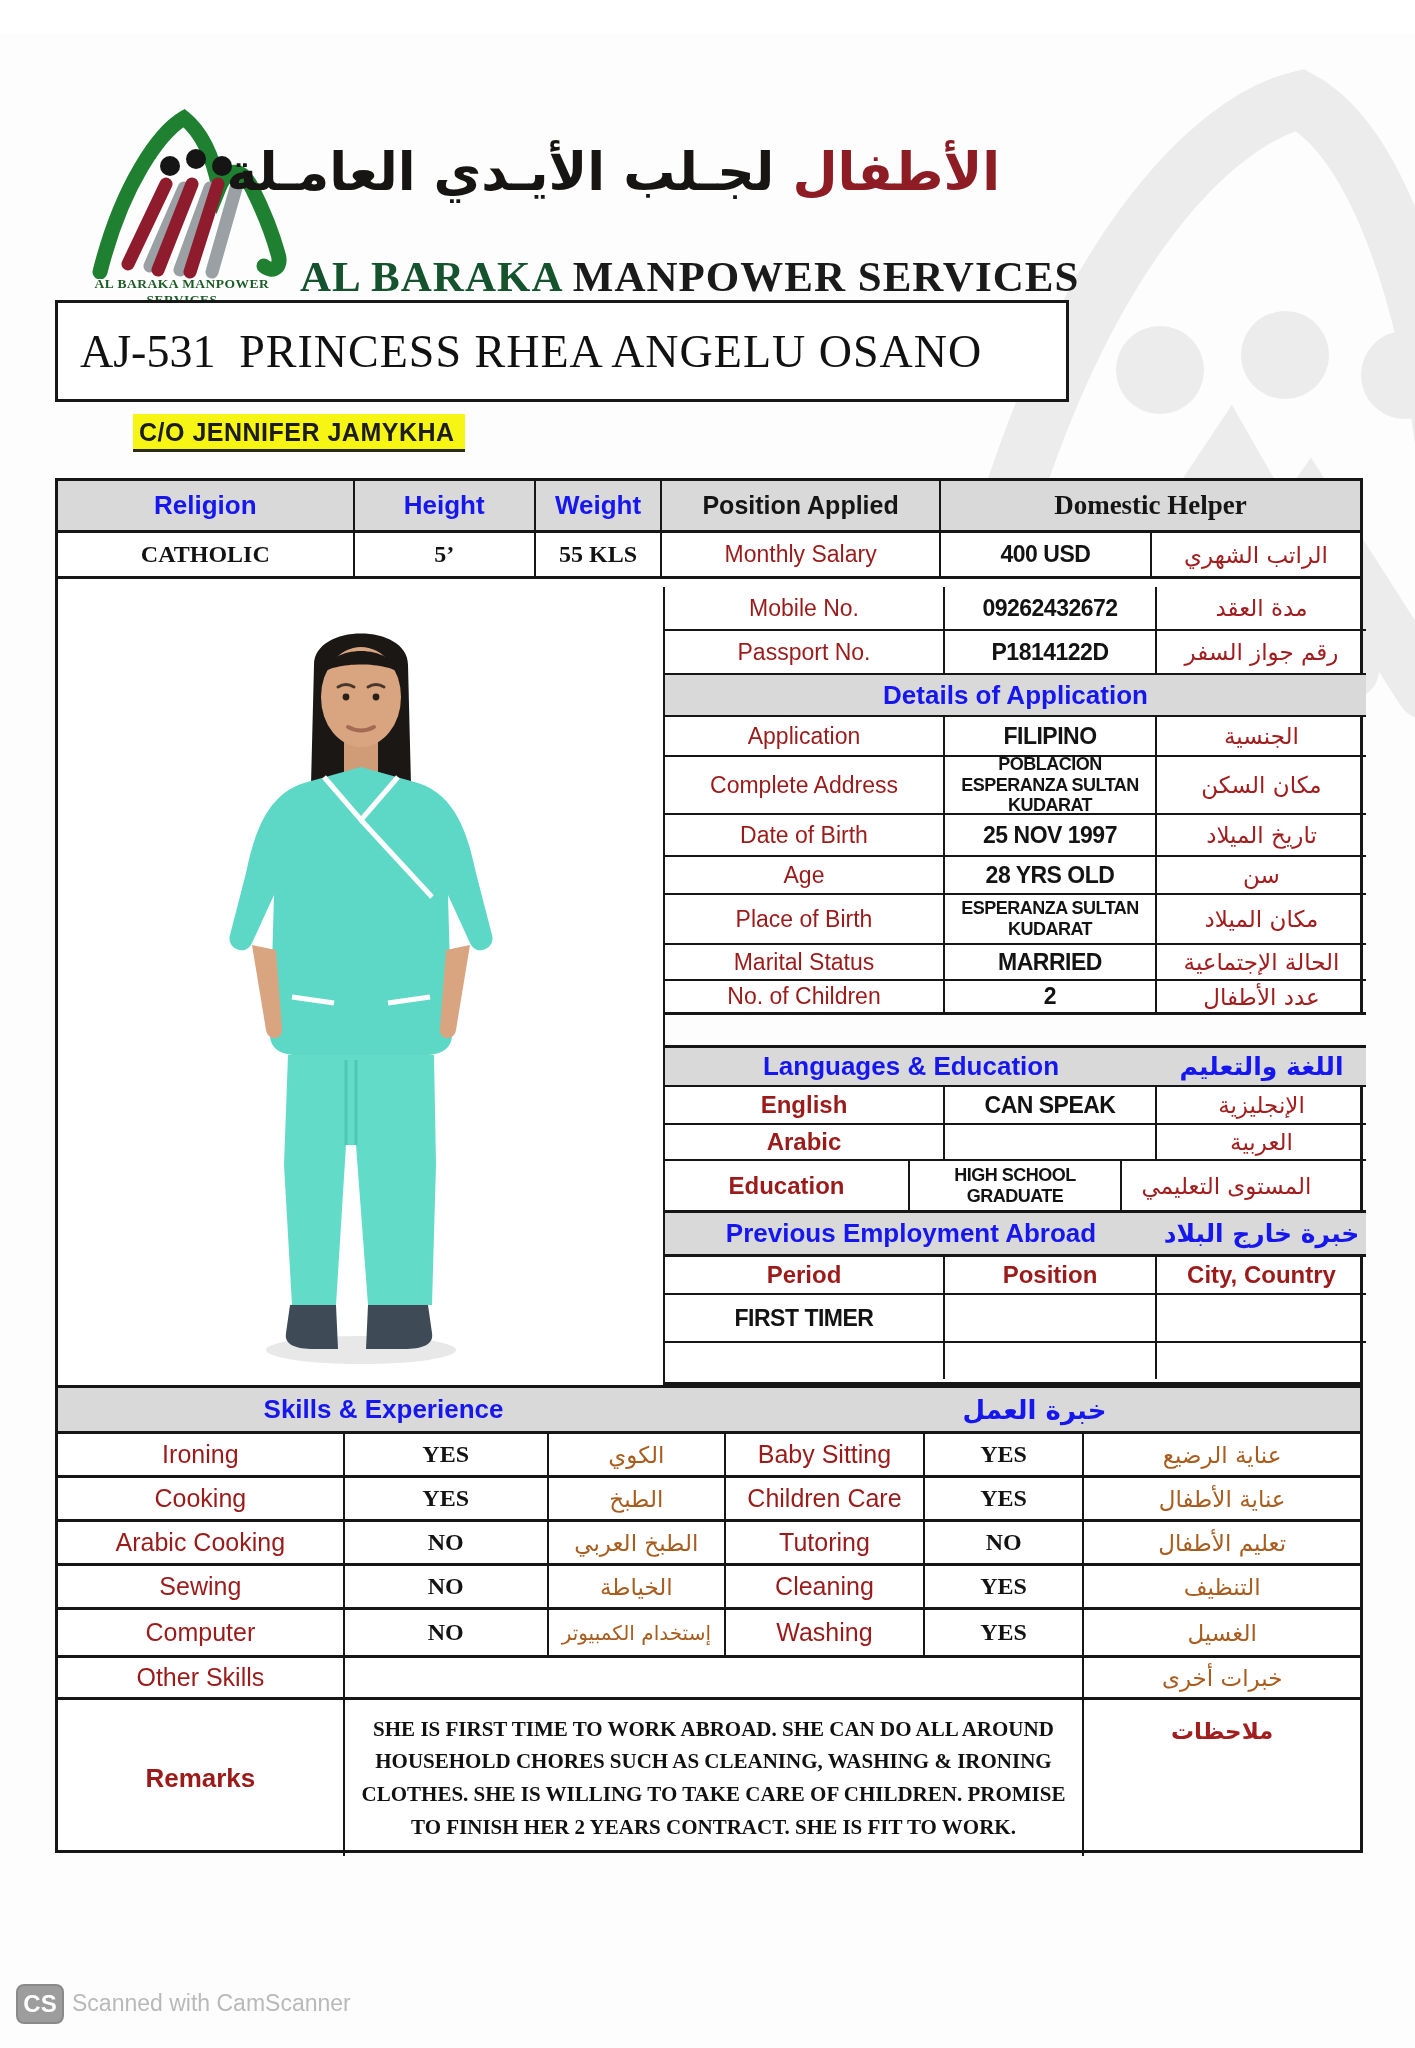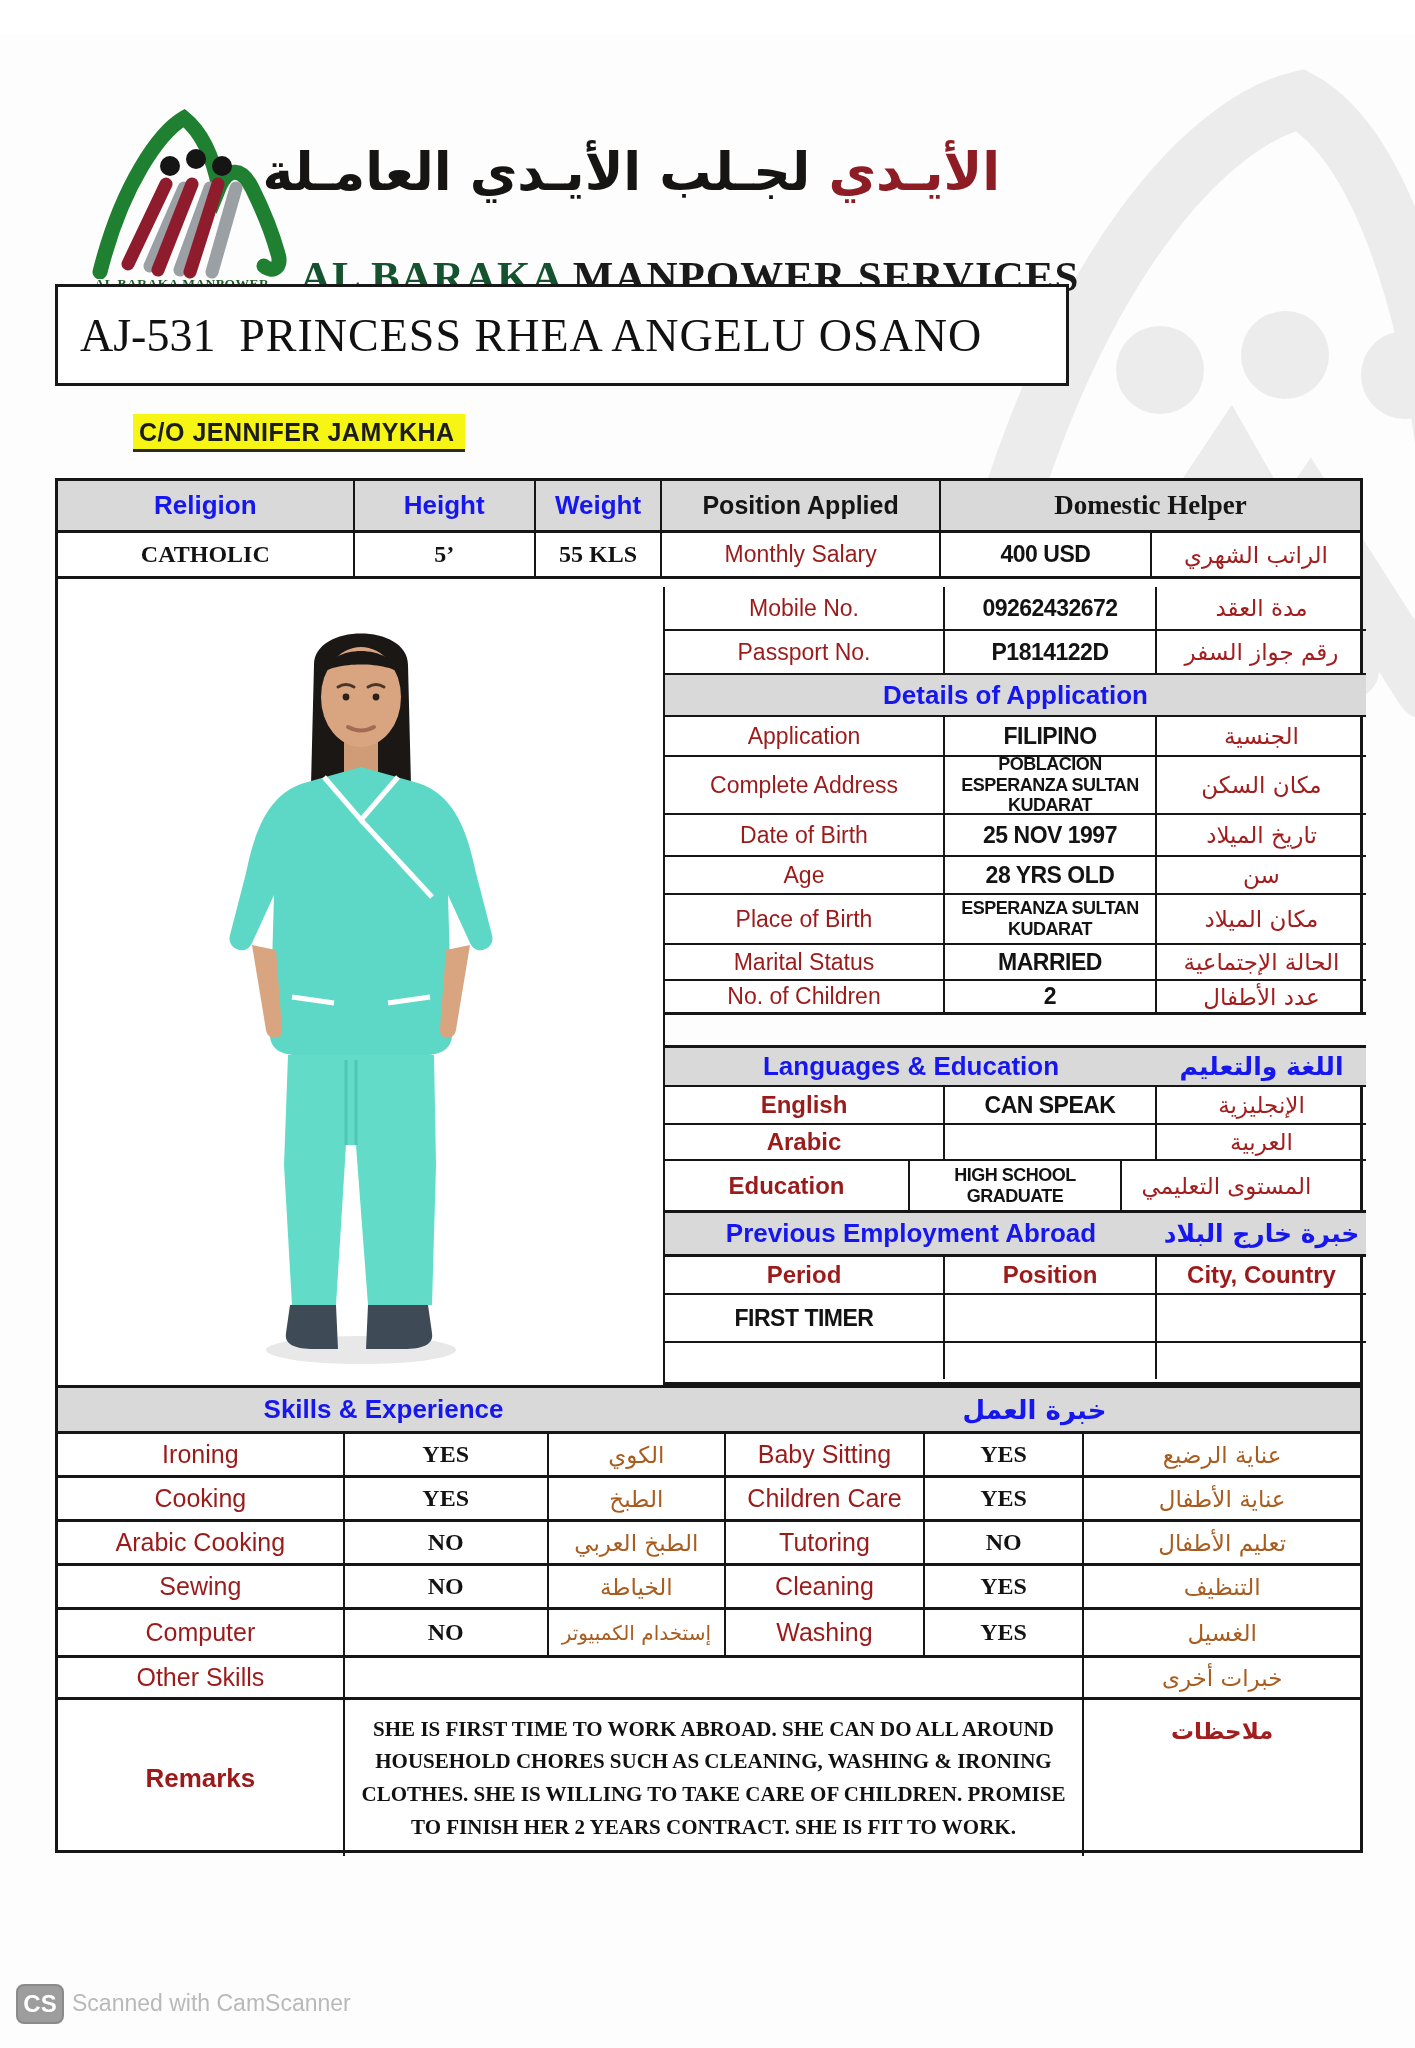"الأيـدي" span.red { text: الأيـدي -> الأطفال }
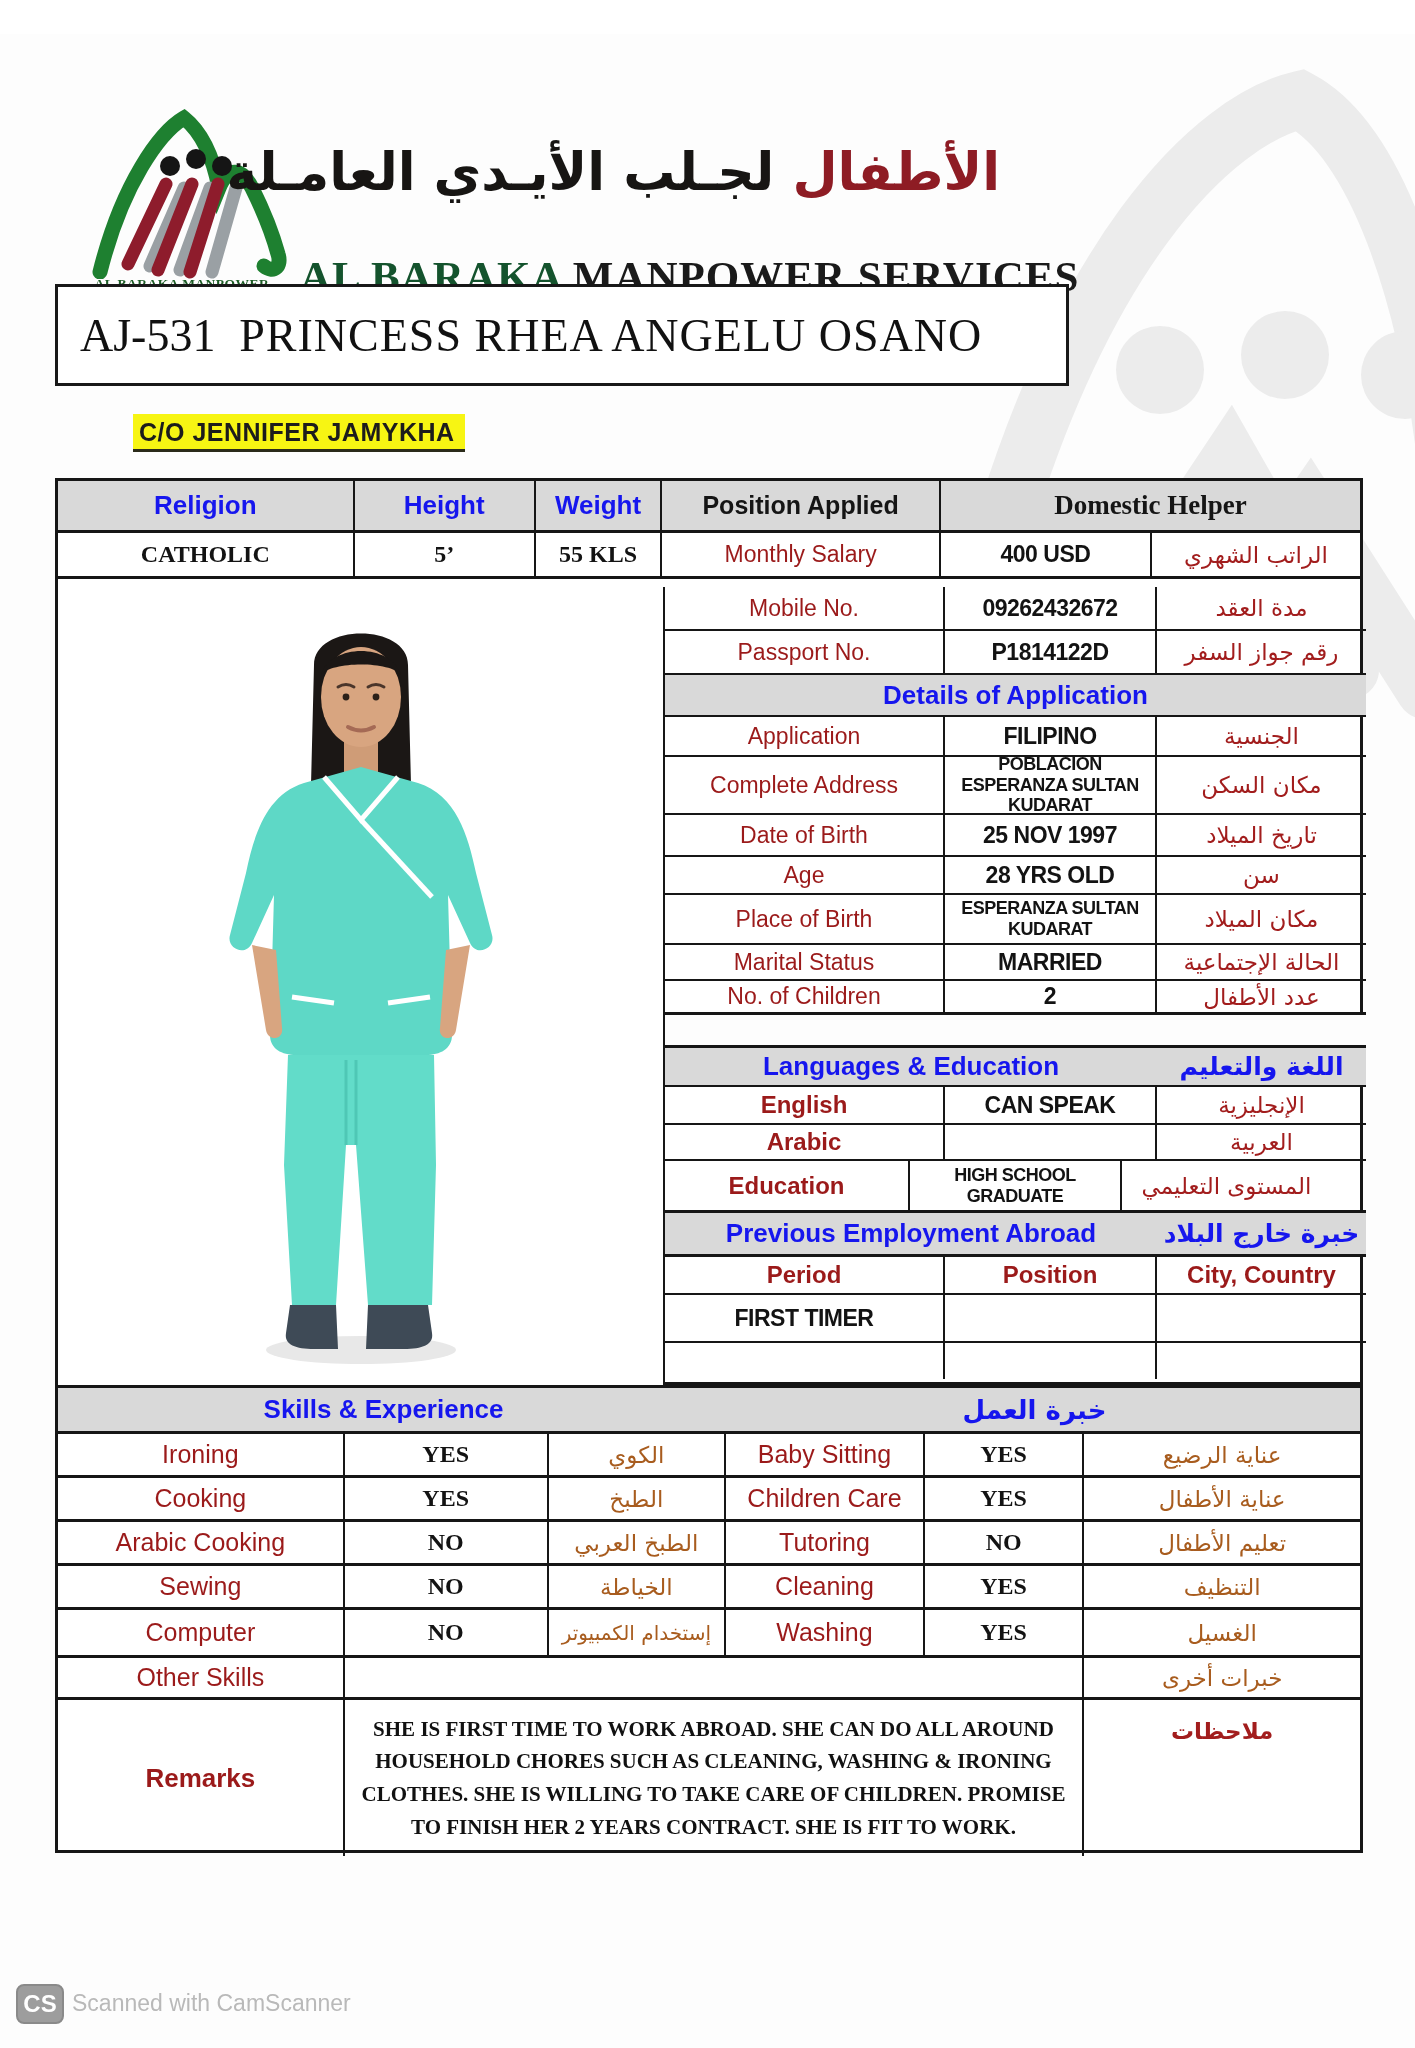"AJ-531" .title-box { top: 284px -> 300px }
